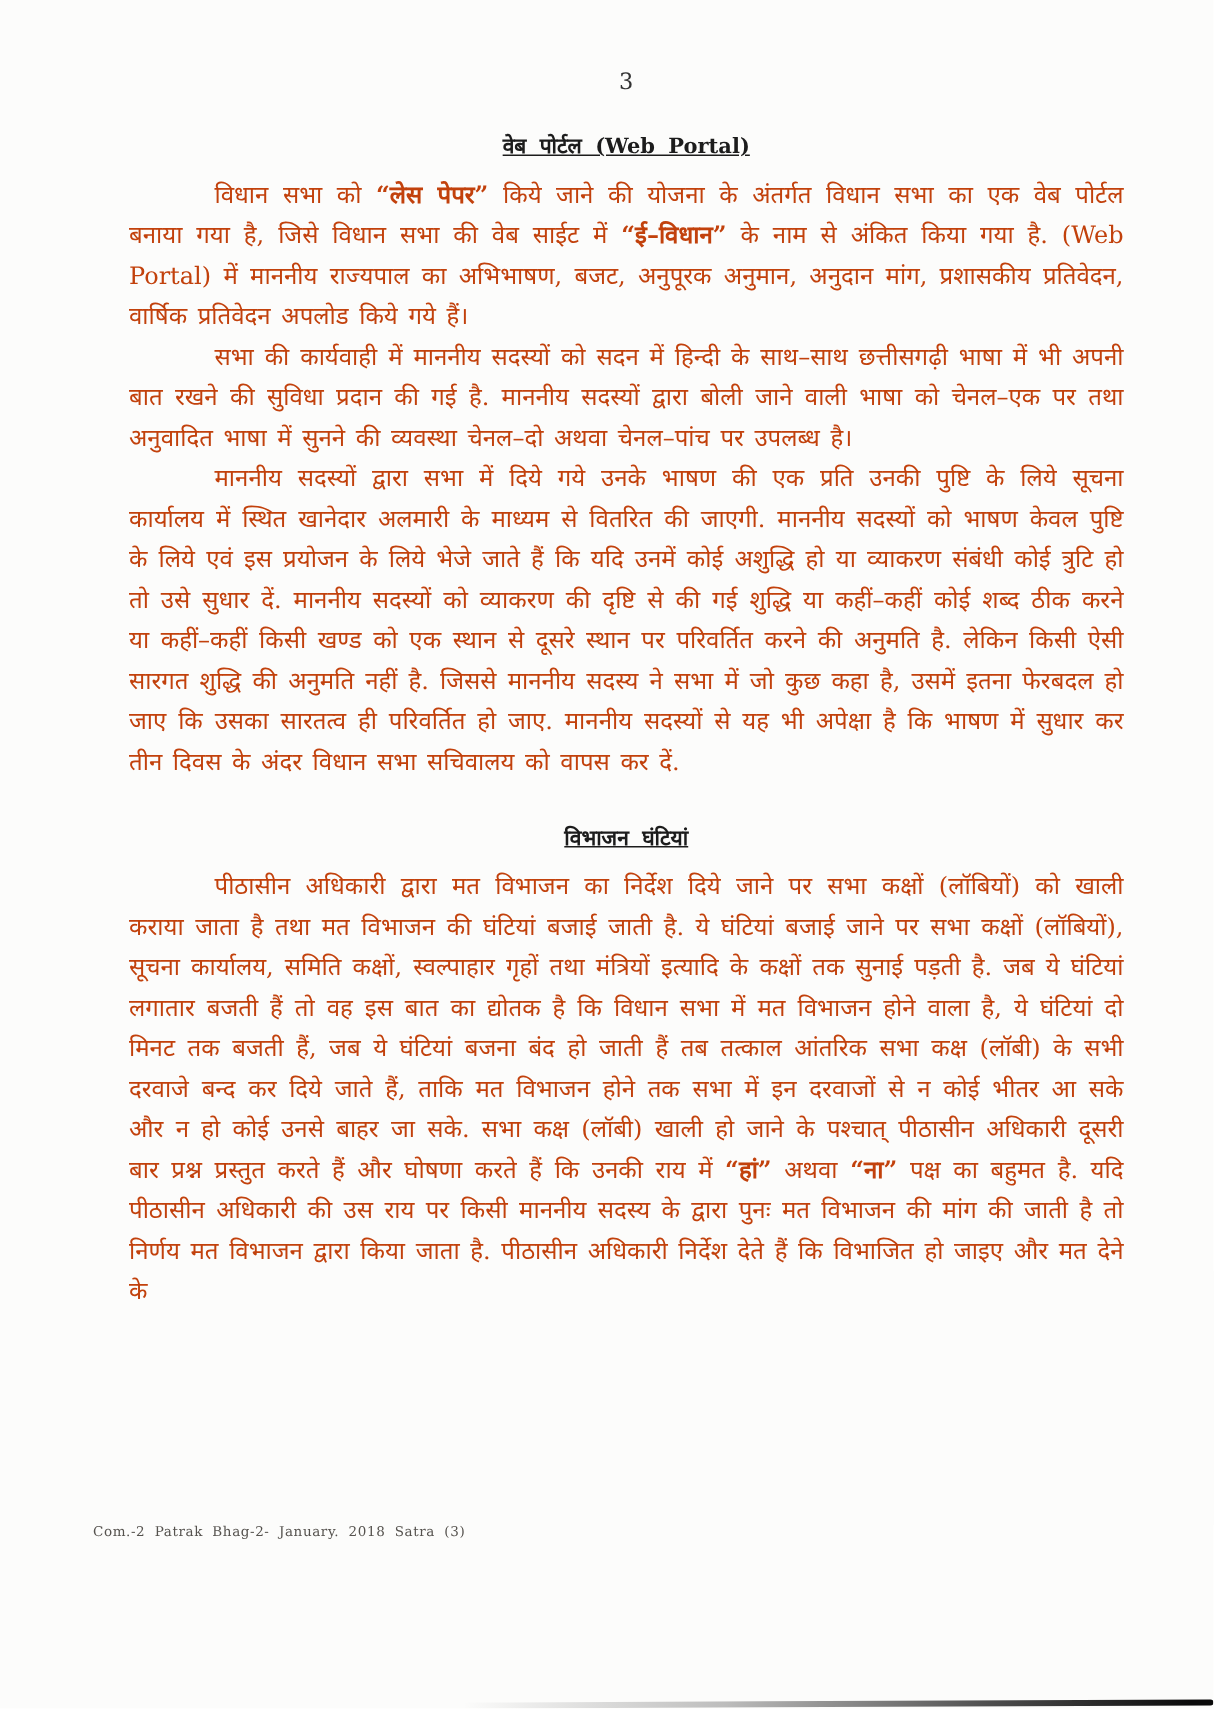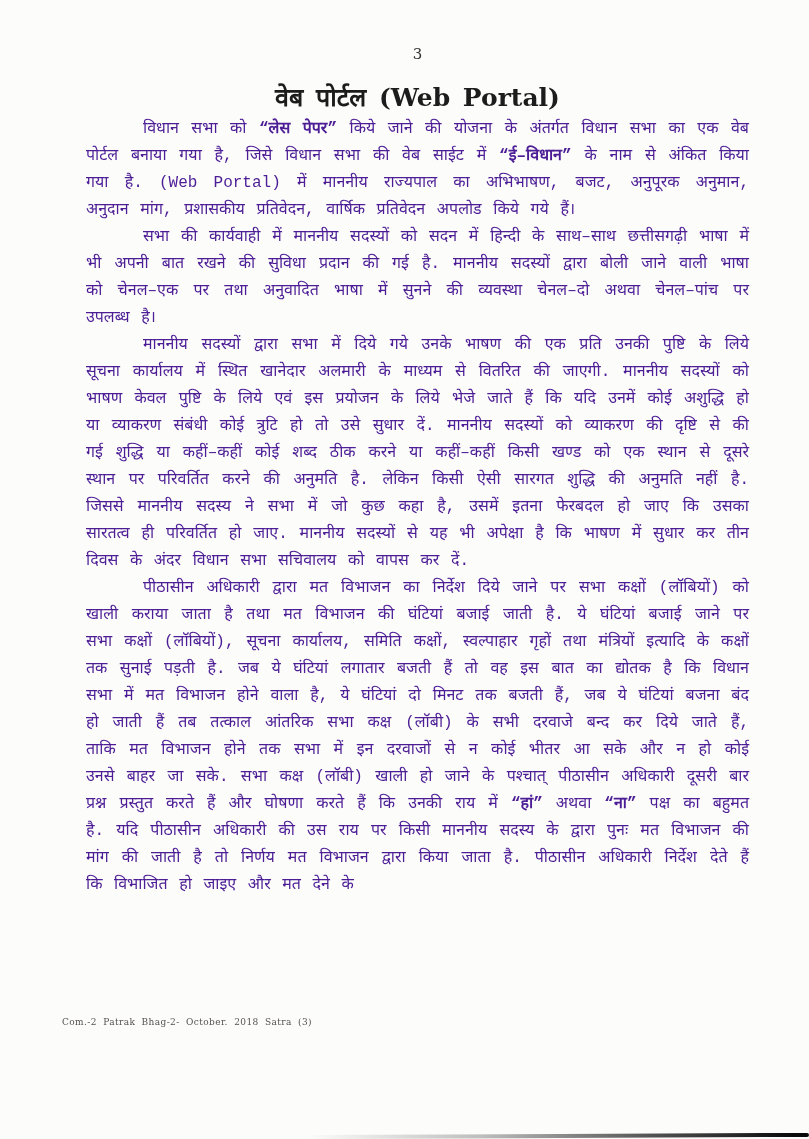"वेब पोर्टल (Web Portal)" .section-heading { font-size: 25px -> 14px; text-decoration: none -> underline }
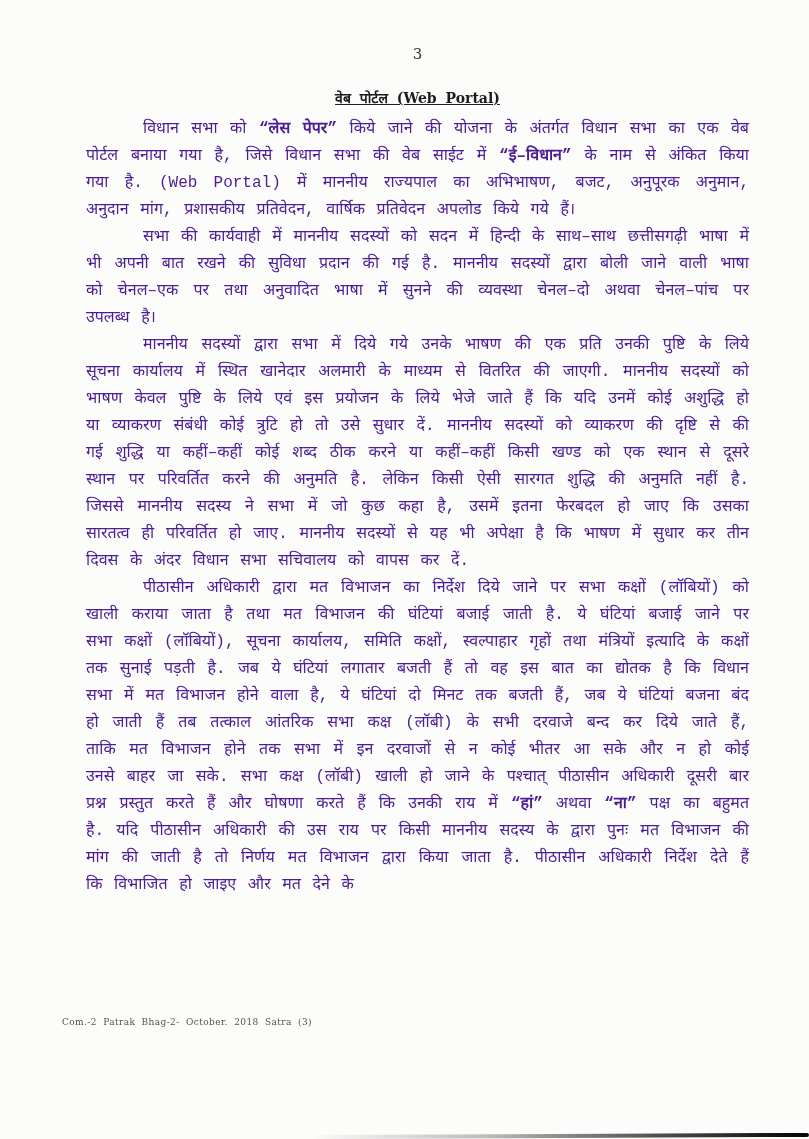"विधान सभा को “लेस पेपर”" .section-paragraph { color: #4c1d95 -> #c2410c; font-family: Liberation Mono, monospace -> none }
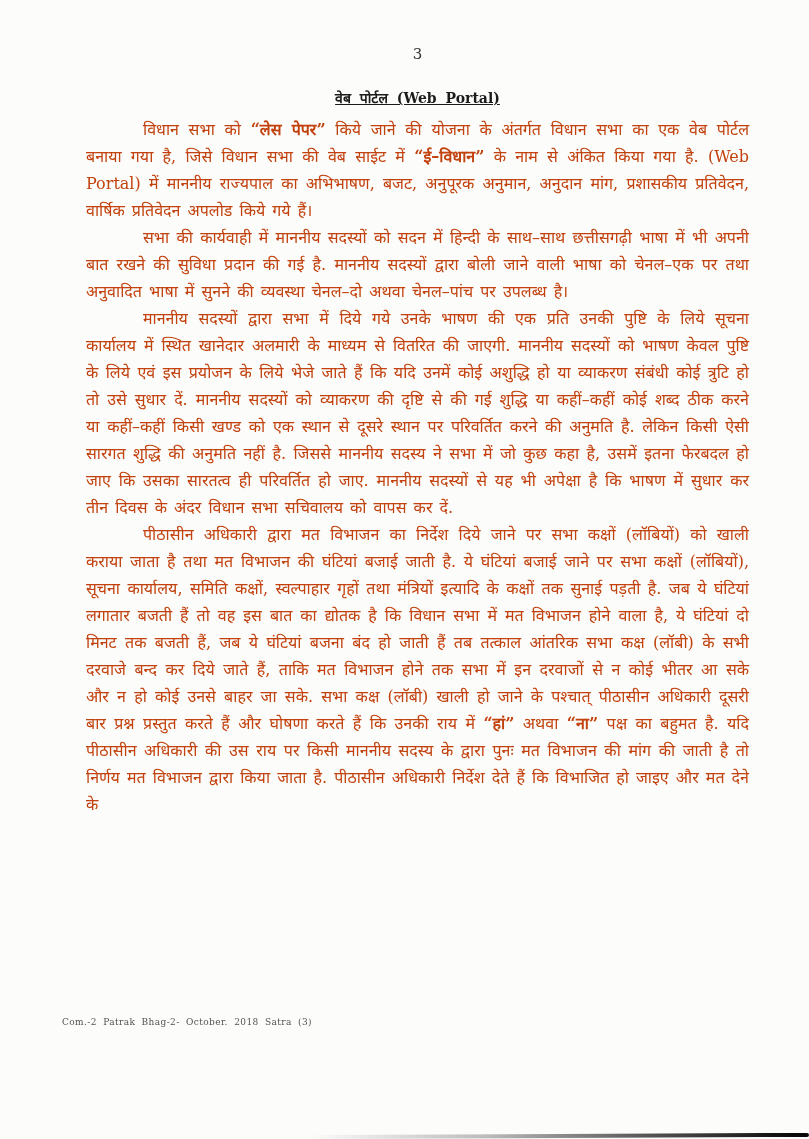"विभाजन घंटियां" h2.section-heading { html: none -> <h2>विभाजन घंटियां</h2> }
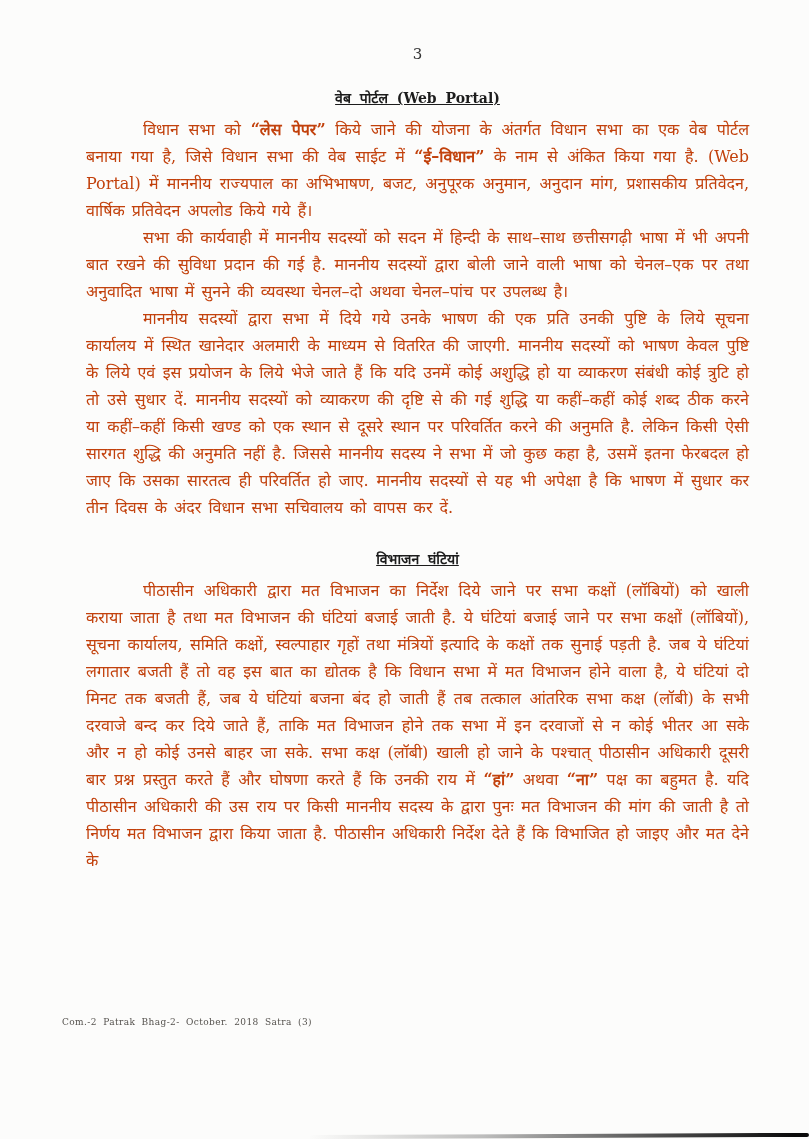"Com.-2 Patrak Bhag-2- October. 2018" div.footer-imprint { text: October -> January }
